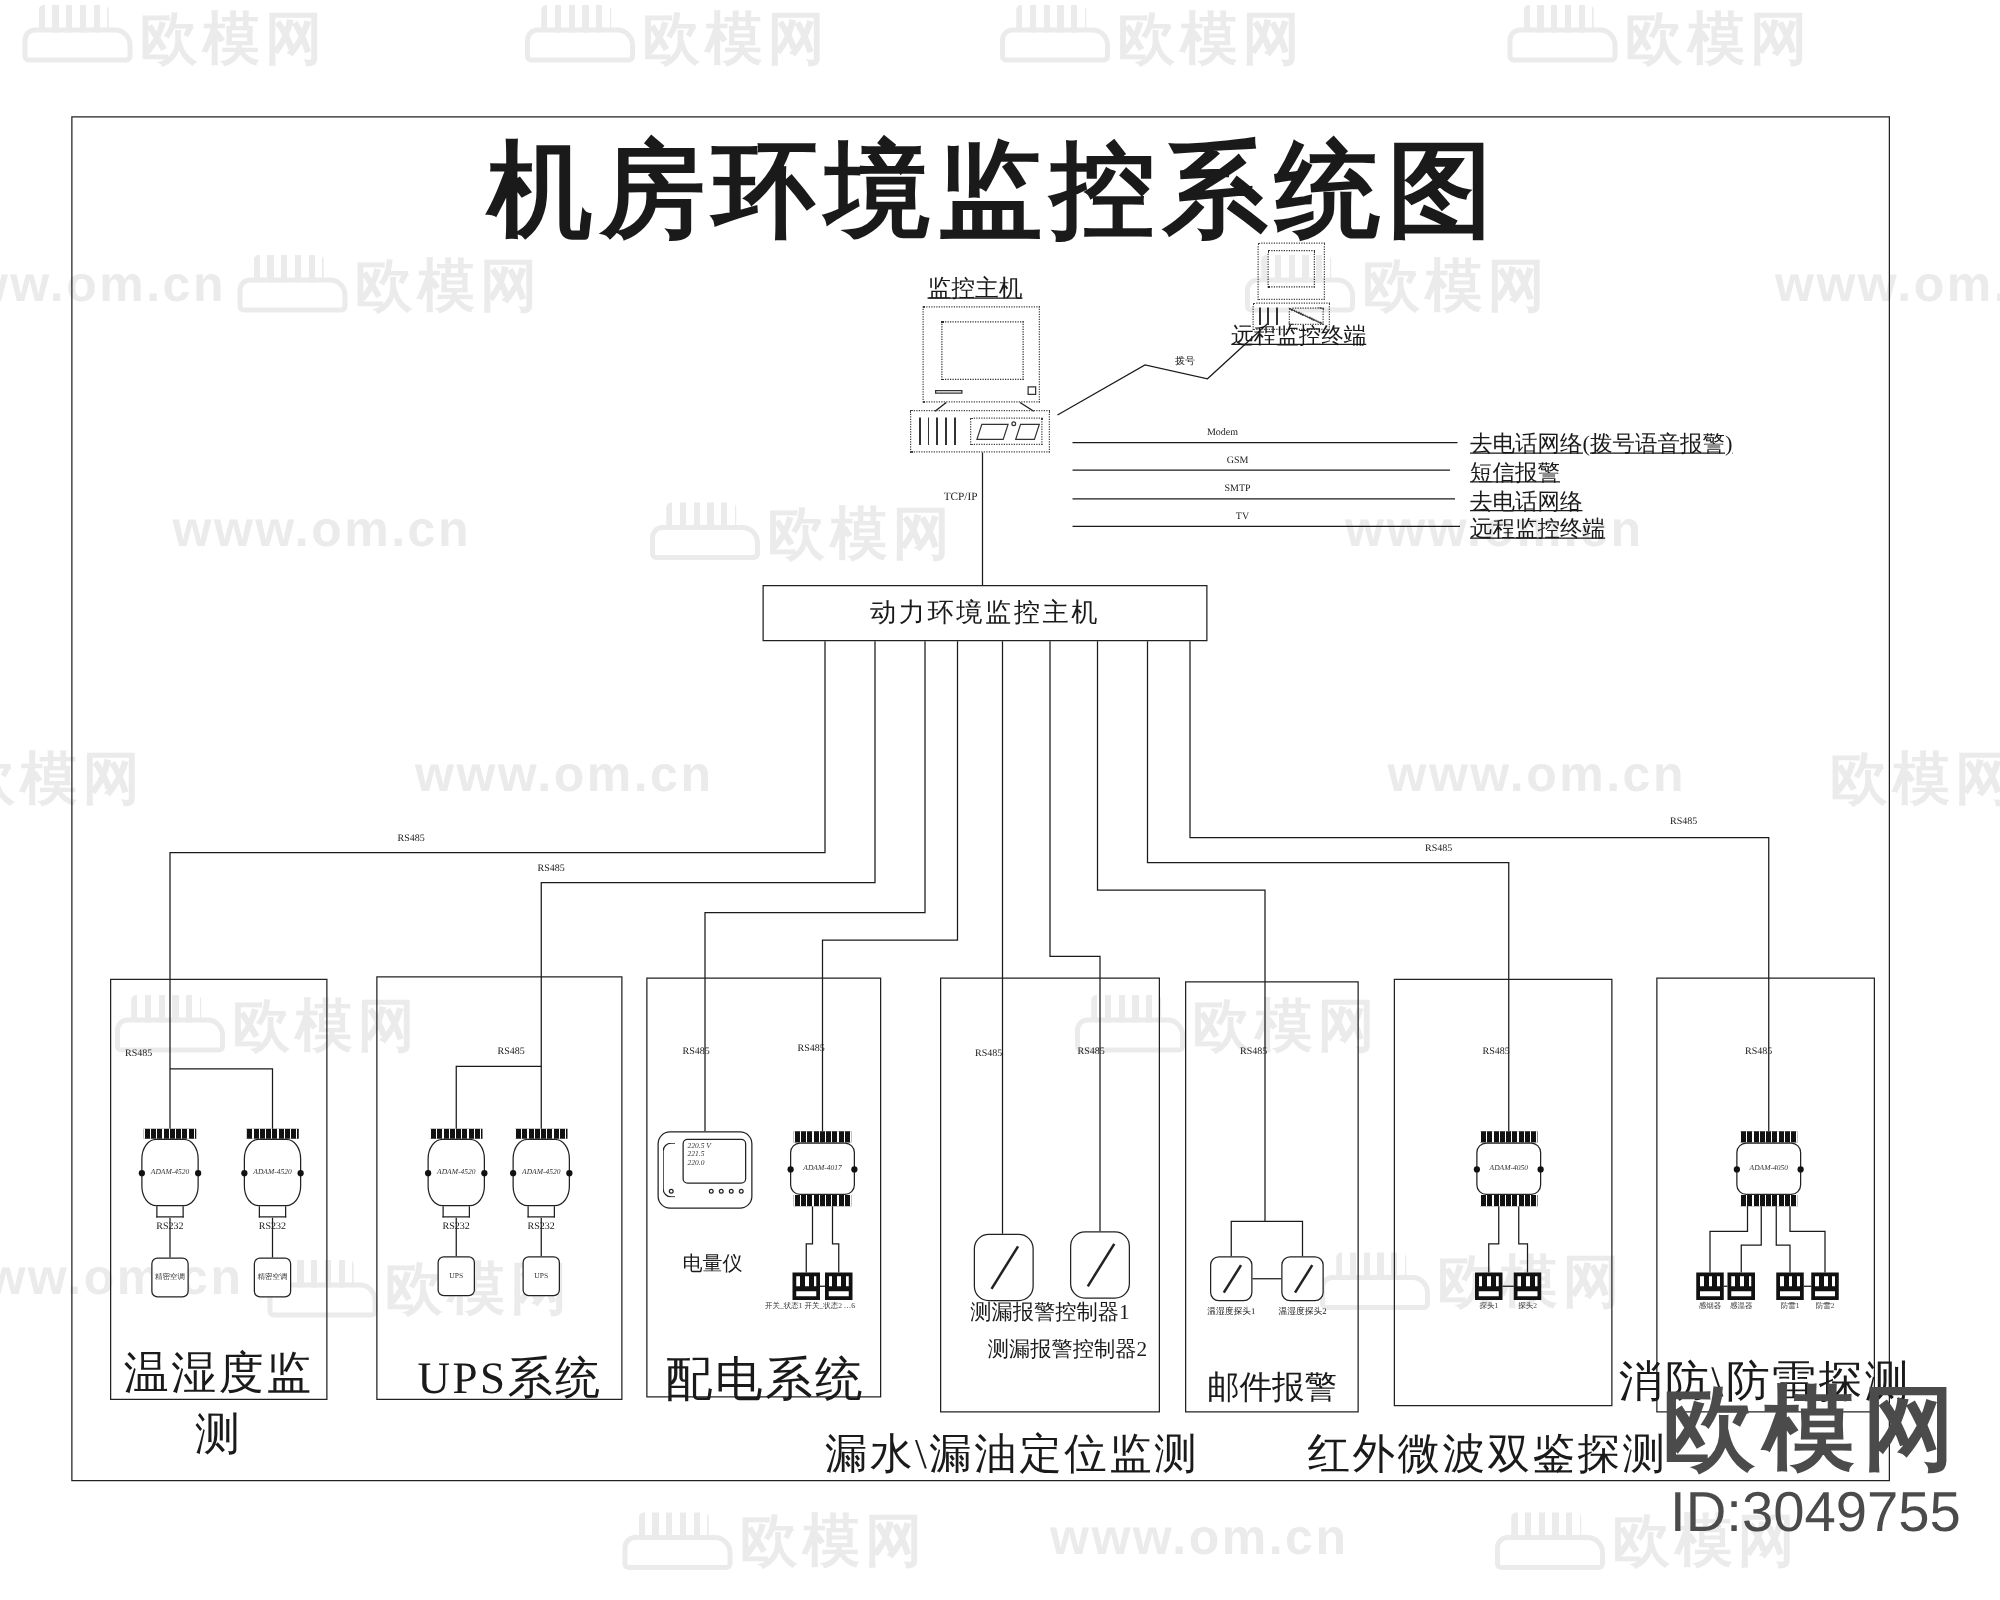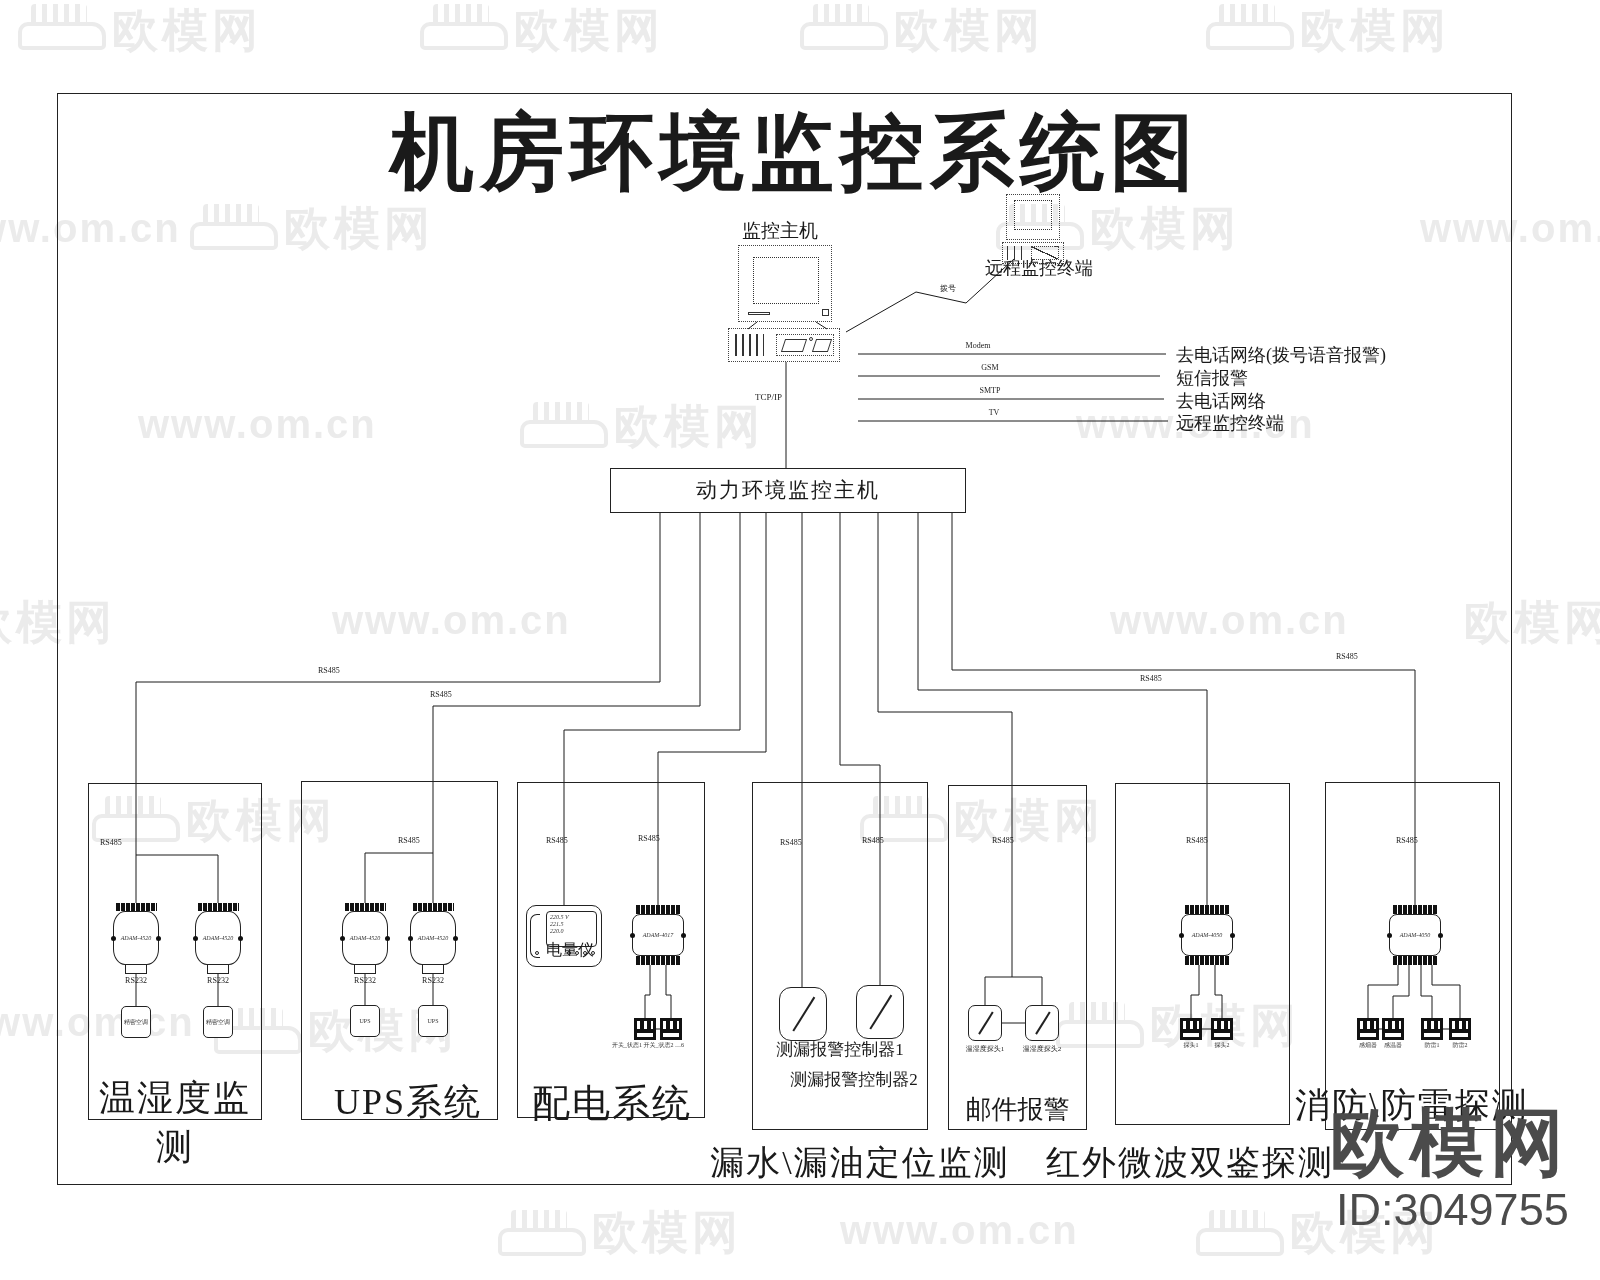"监控主机" .lbl18 { text-decoration: none -> underline }
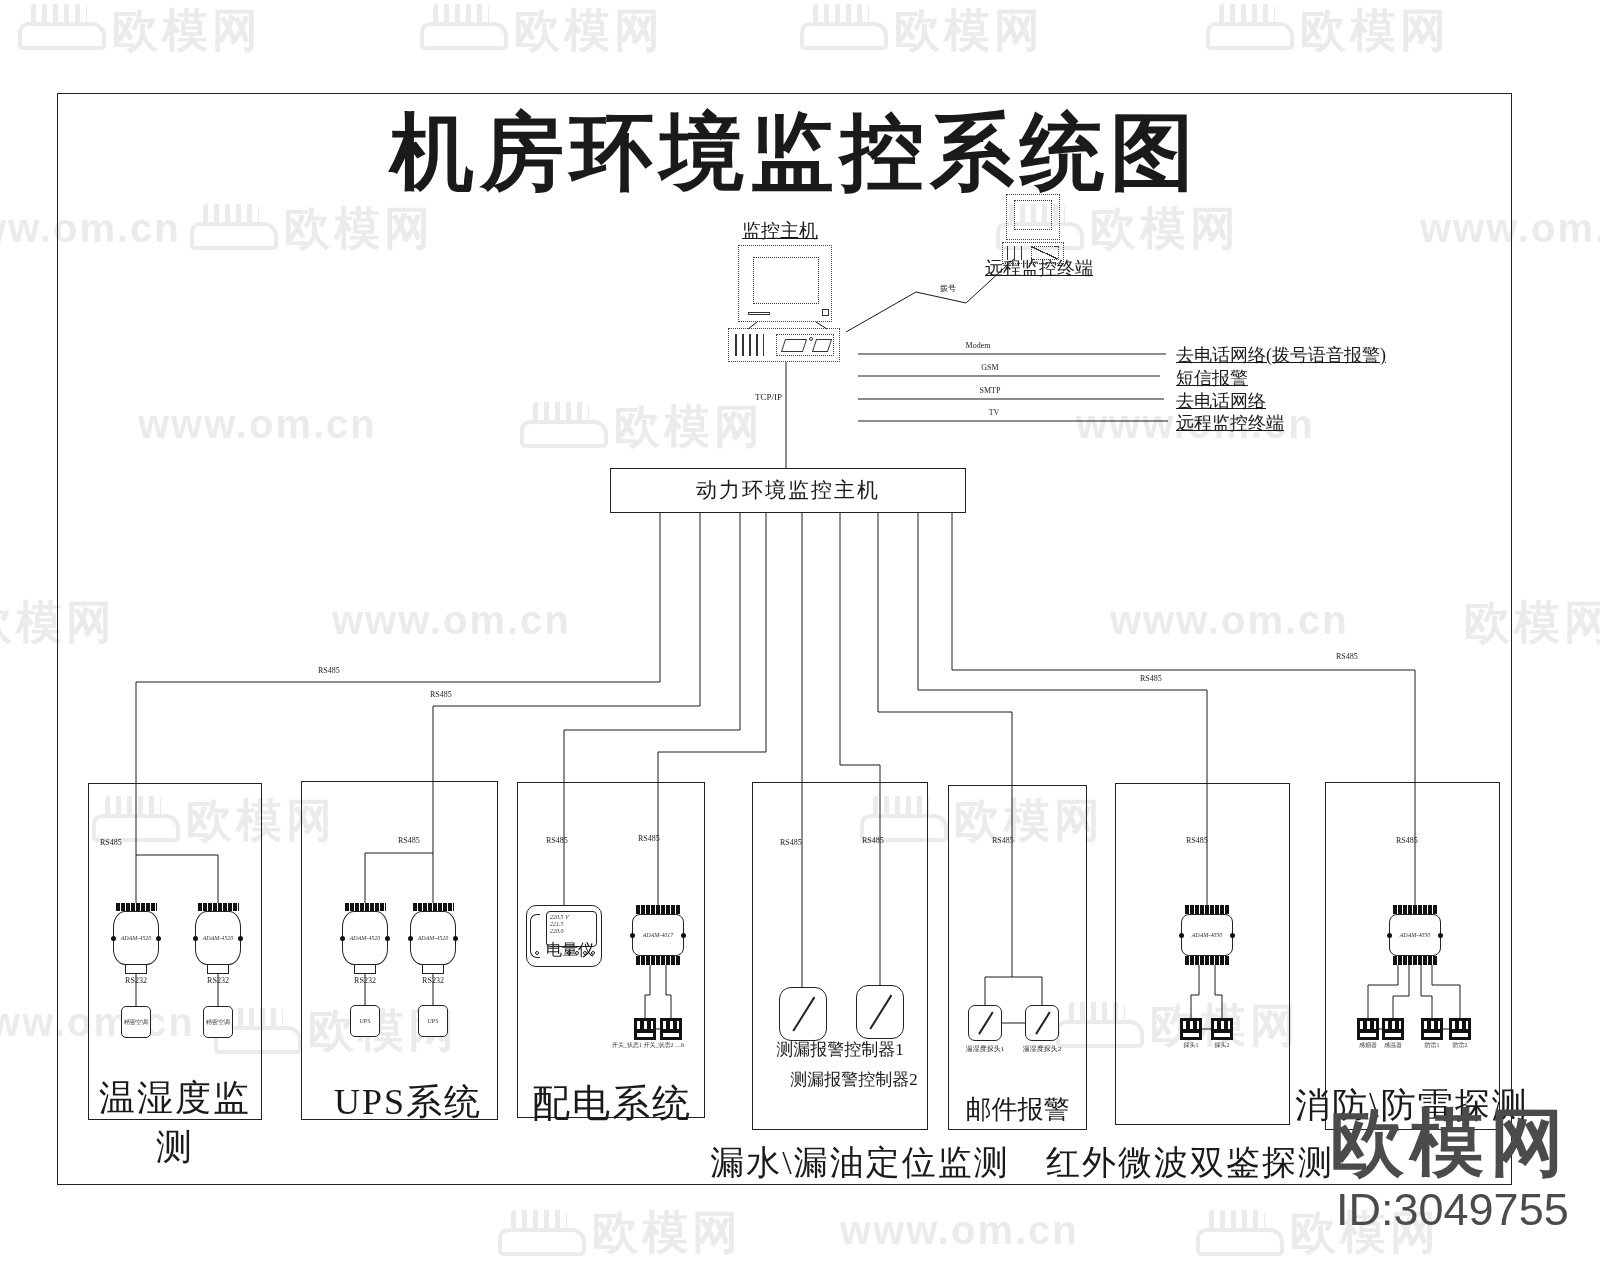"电量仪" div.abs { top: 940px -> 1001px }
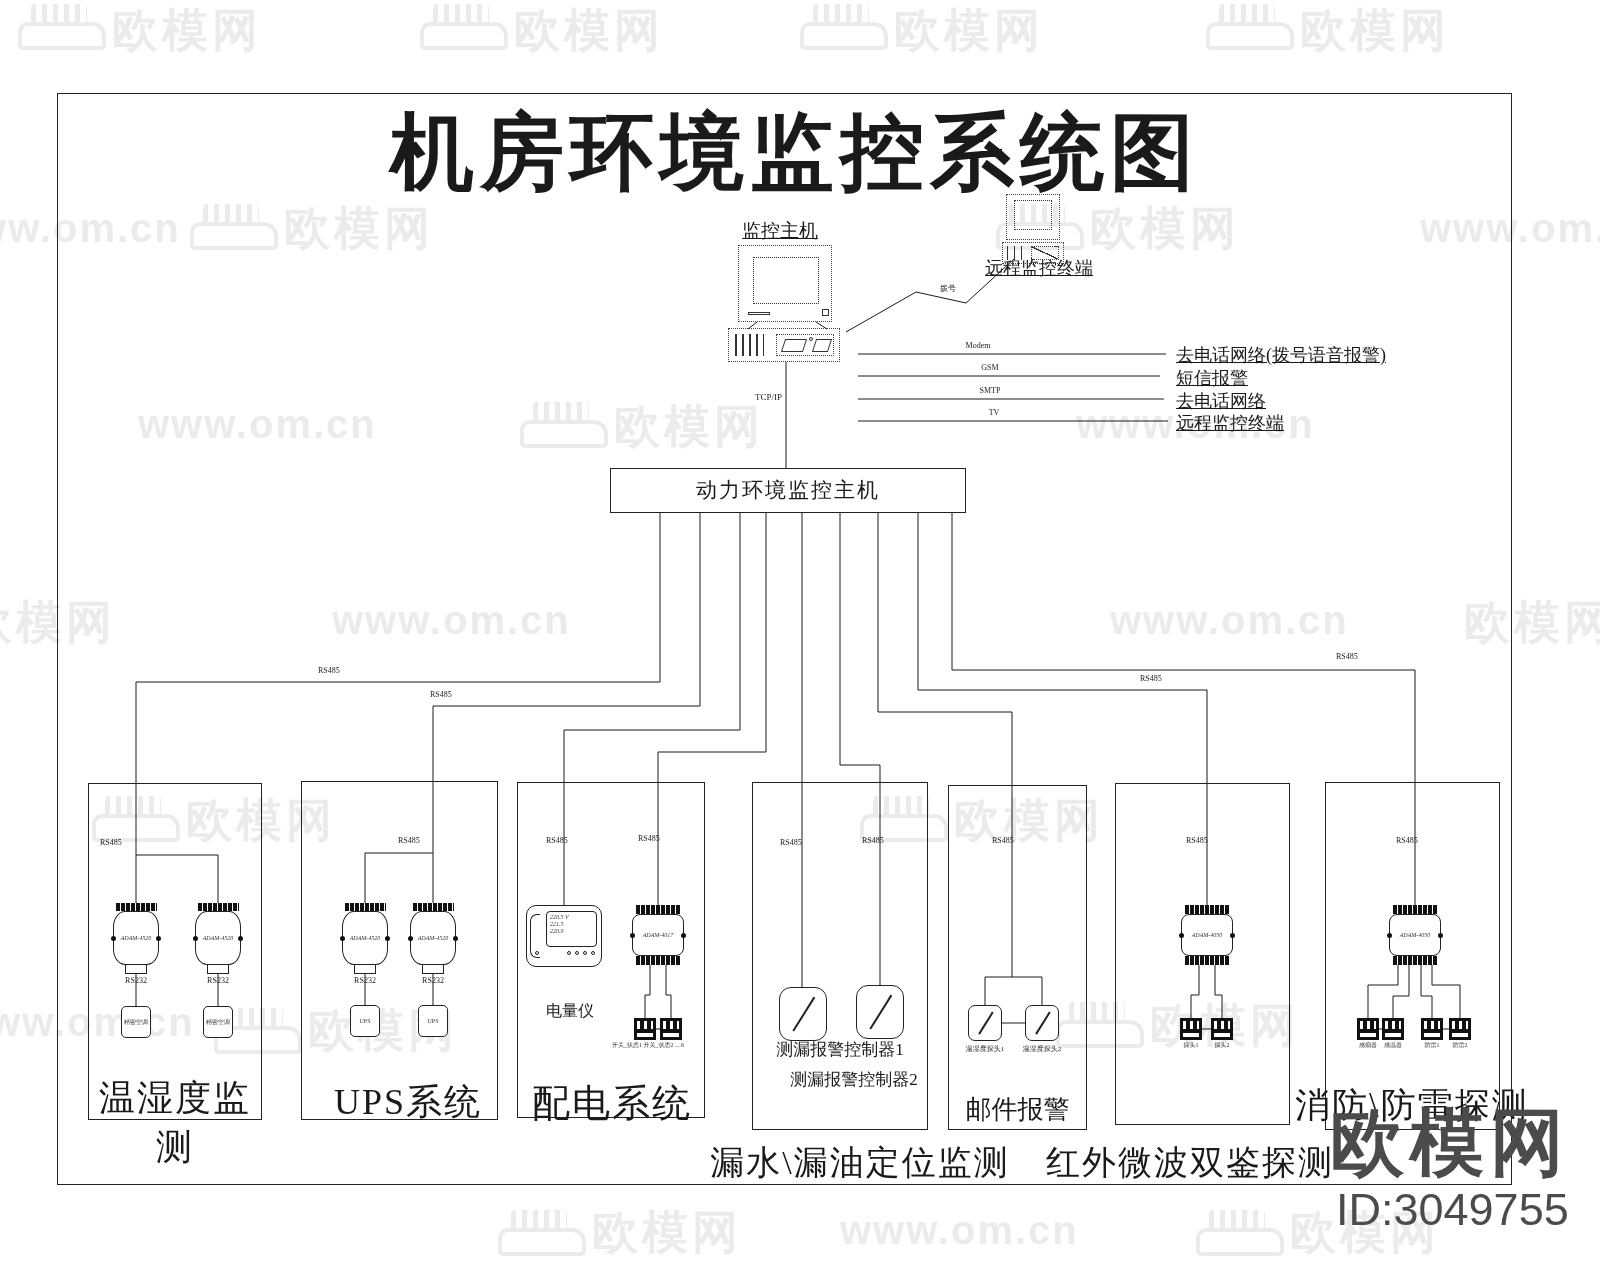"漏水\漏油定位监测" div.abs { text-align: center -> left }
